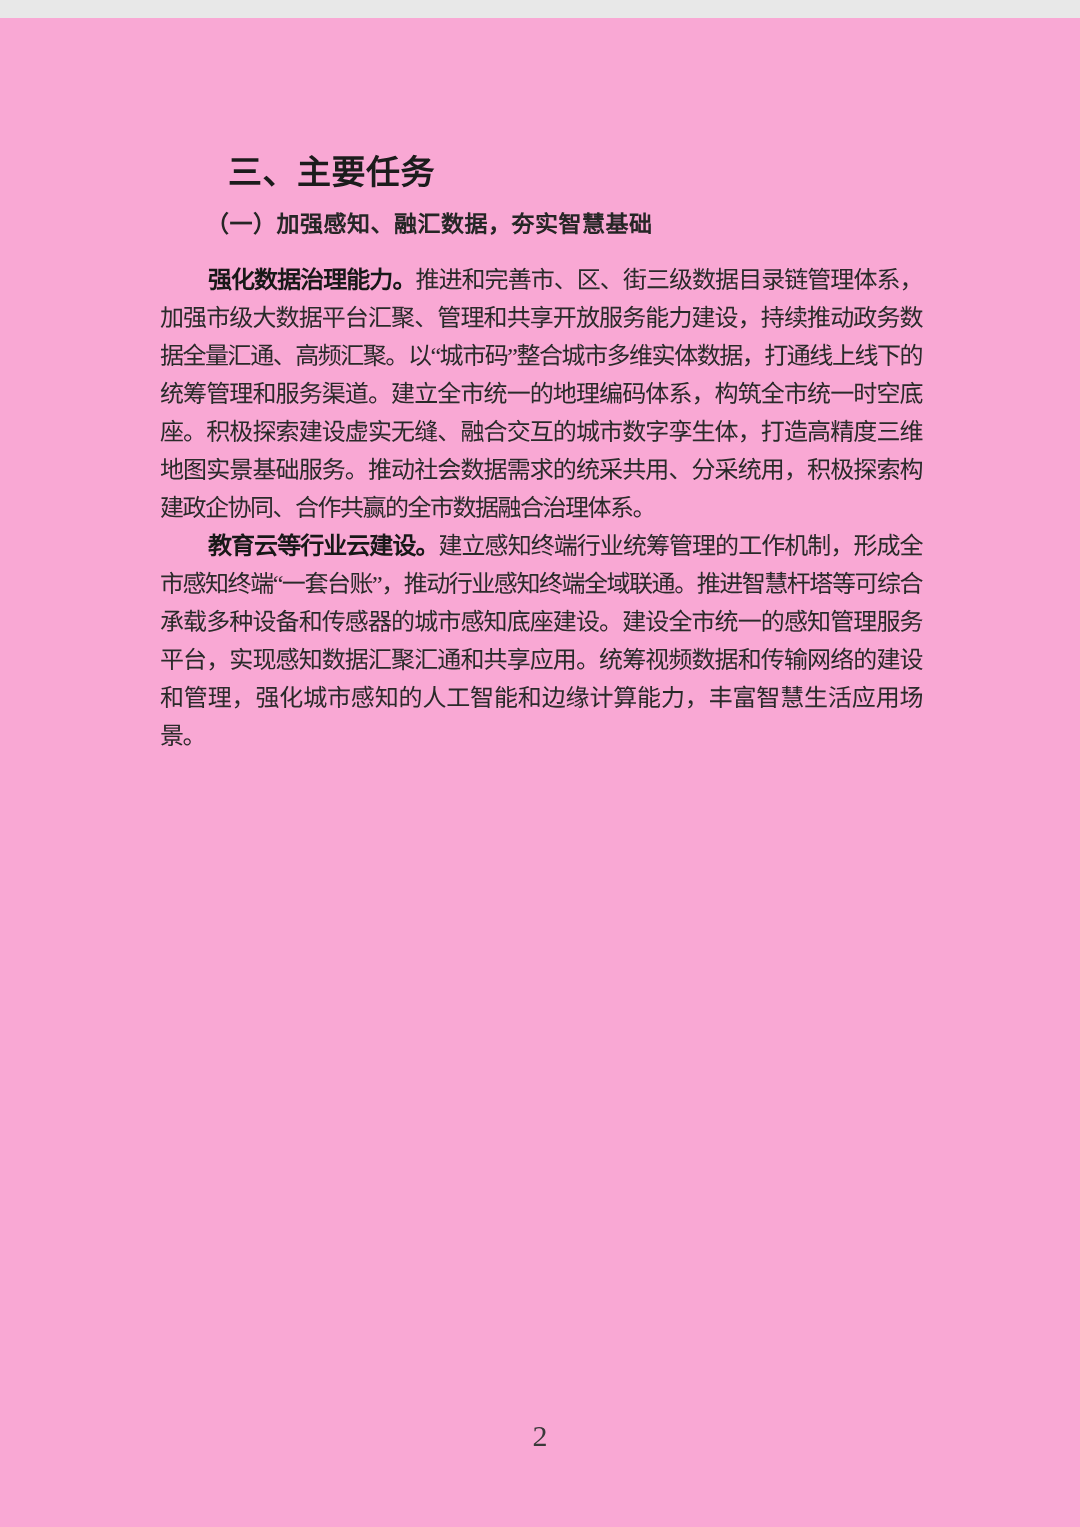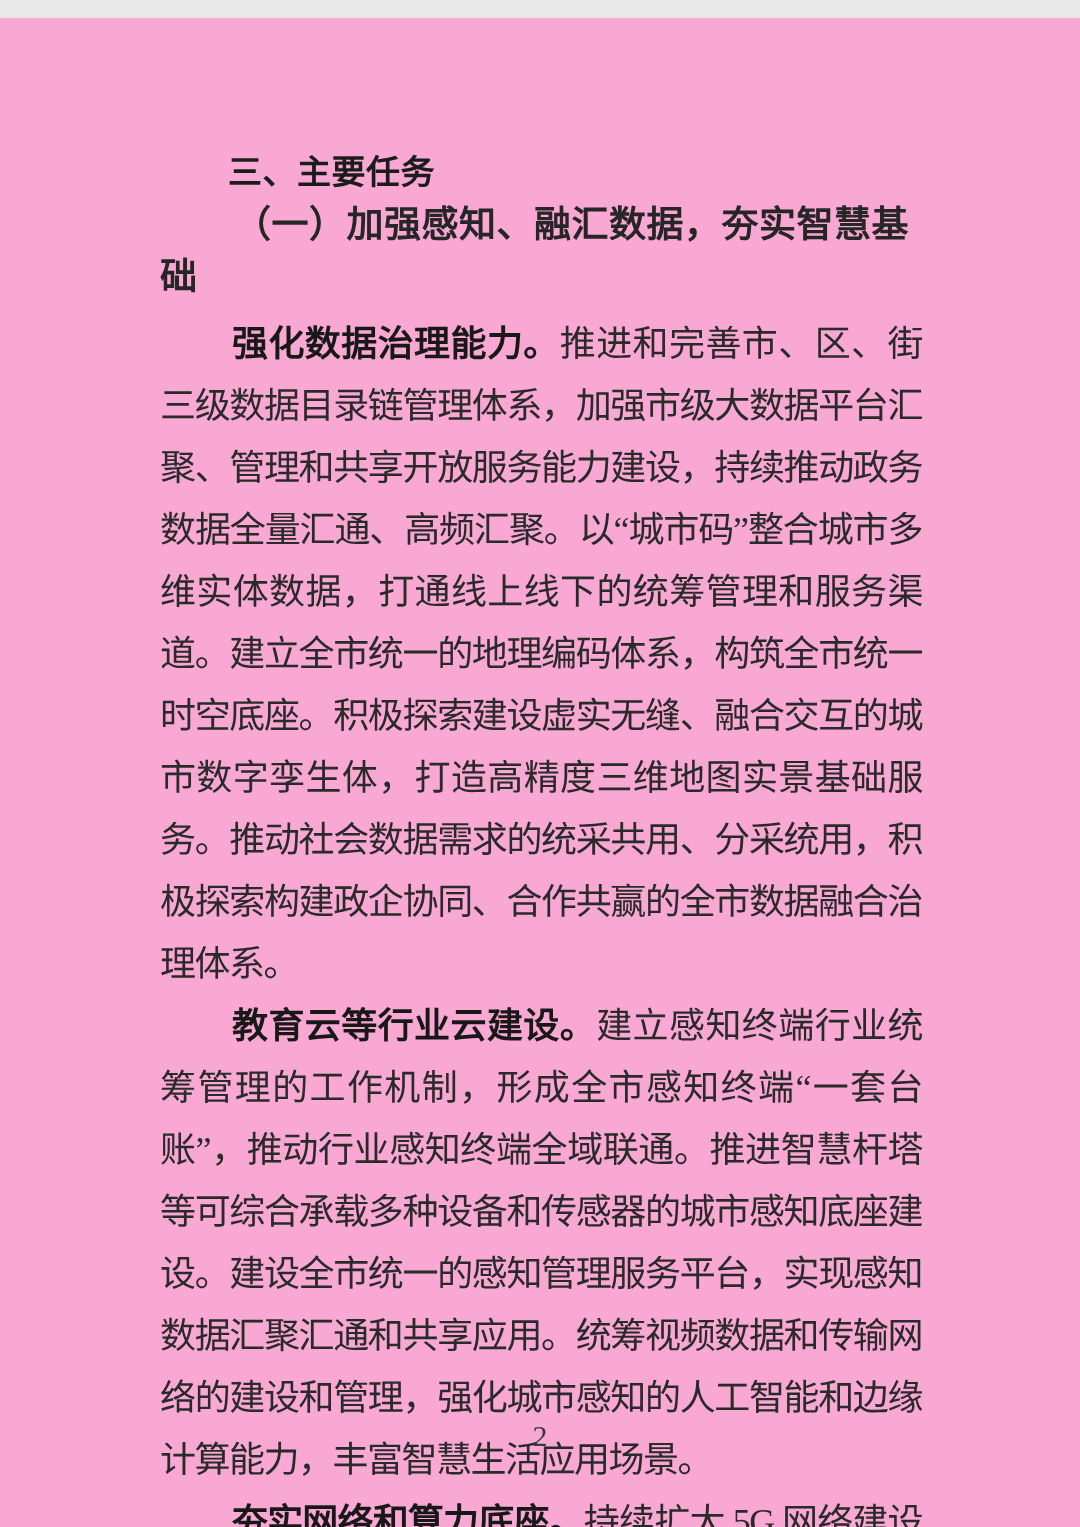"（一）加强感知、融汇数据，夯实智慧基础" .subheading { font-size: 37px -> 23px }
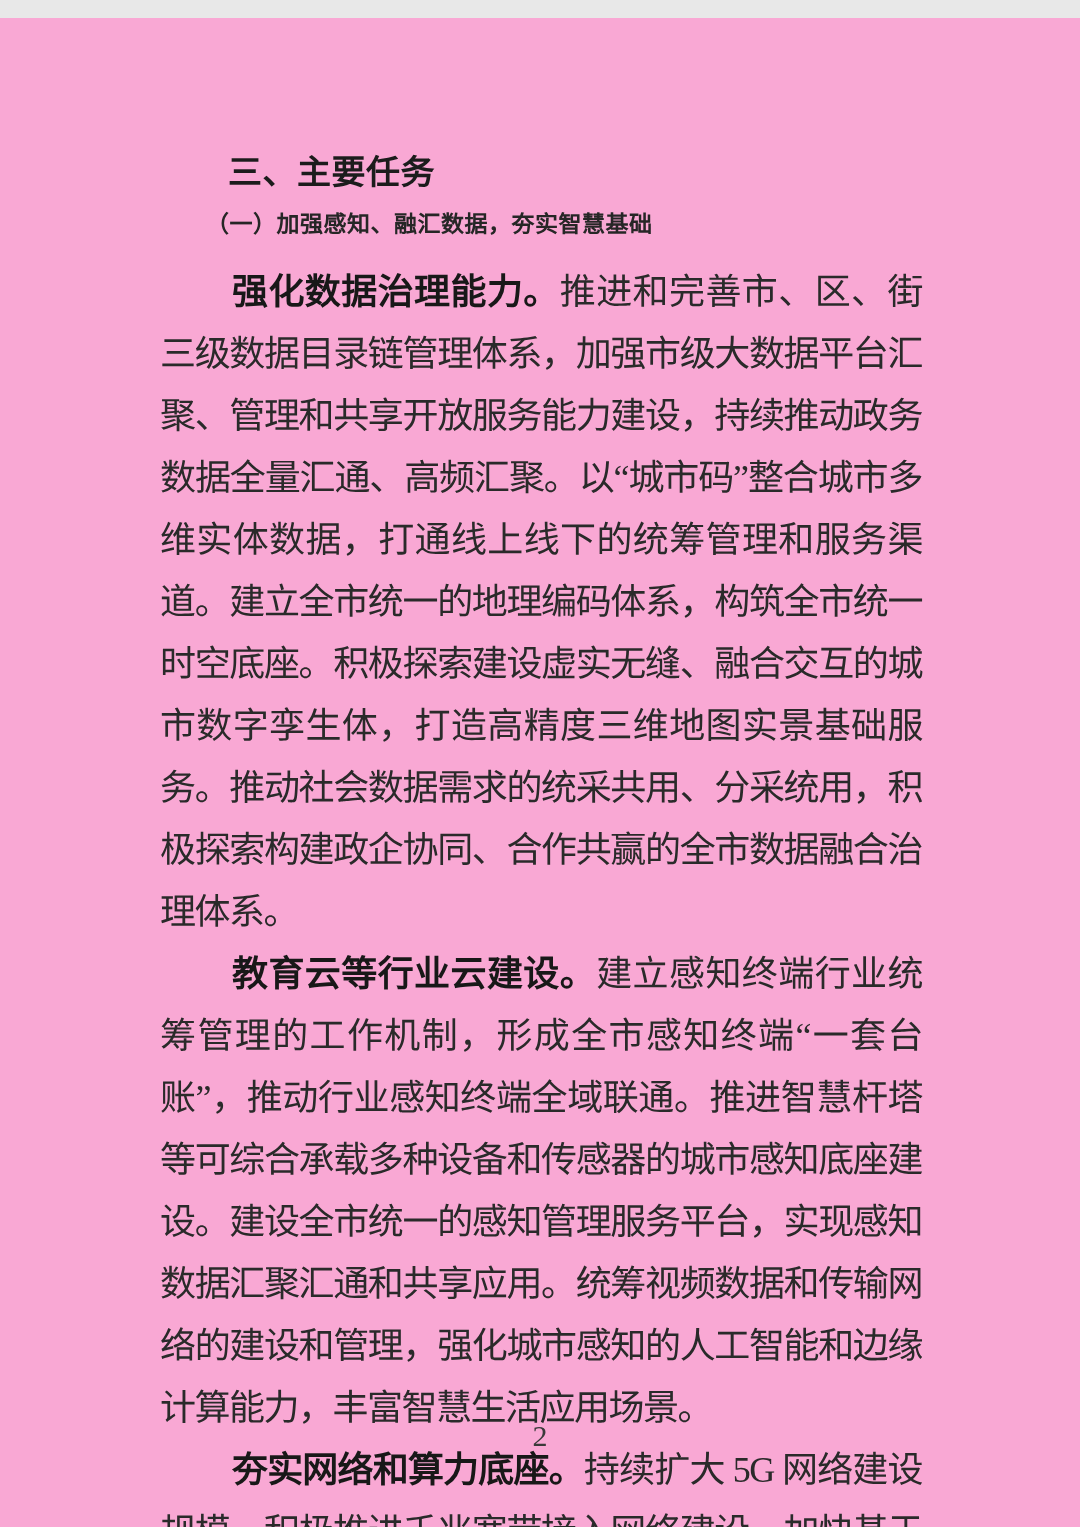"强化数据治理能力。推进和完善市、区、街三级数据目录链管理体系，加强市级大数据平台" .para { font-size: 36px -> 24px; line-height: 62px -> 38px }
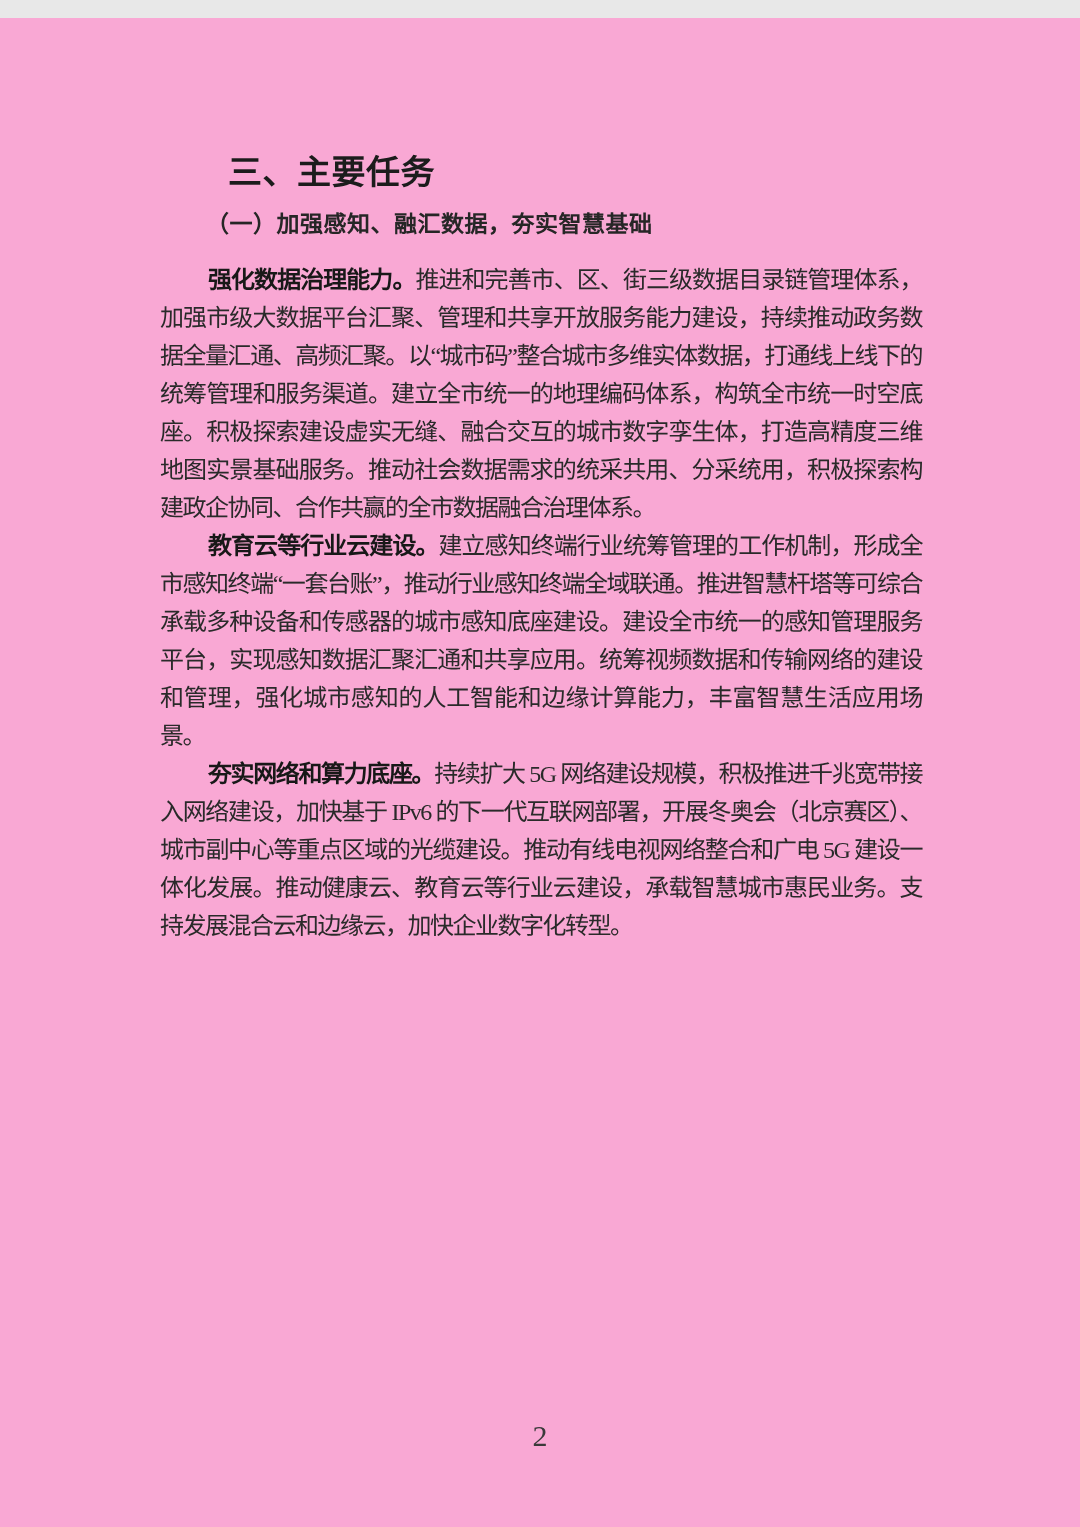"夯实网络和算力底座。持续扩大 5G" p.para { html: <p><span>夯实网络和算力底座。</span><span>持续扩大 5G 网络建设规模，积极推进千兆宽带接入网络建设，加快基于 IPv6 的下一代互联网部署，开展冬奥会（北京赛区）、城市副中心等重点区域的光缆建设。推动有线电视网络整合和广电 5G 建设一体化发展。推动健康云、教育云等行业云建设，承载智慧城市惠民业务。支持发展混合云和边缘云，加快企业数字化转型。</span></p> -> none }
